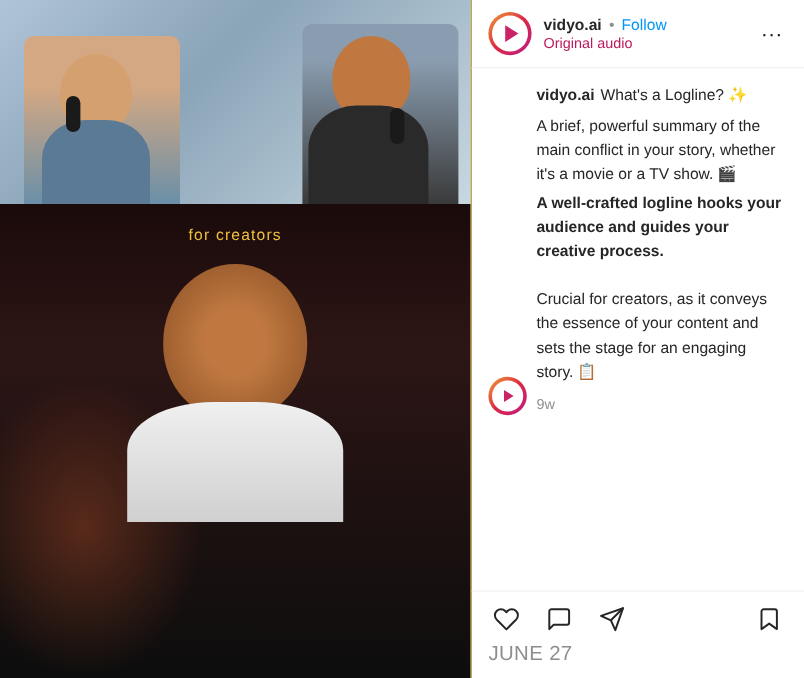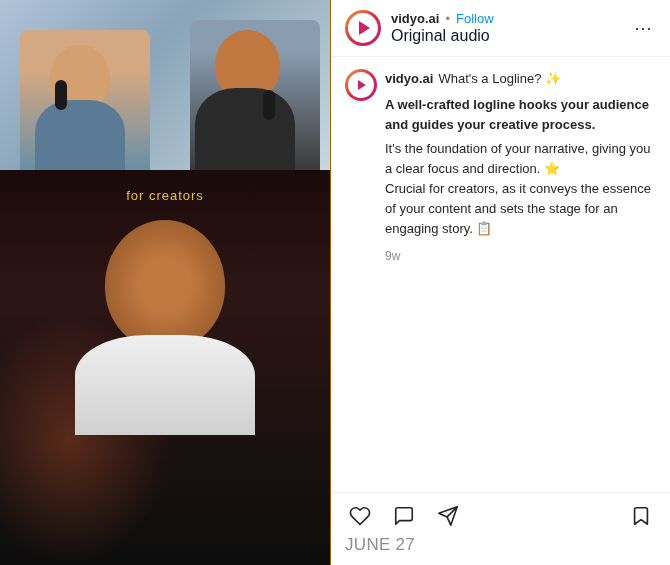"Original audio" .original-audio { color: #0f172a -> #be185d; font-size: 16px -> 12px }
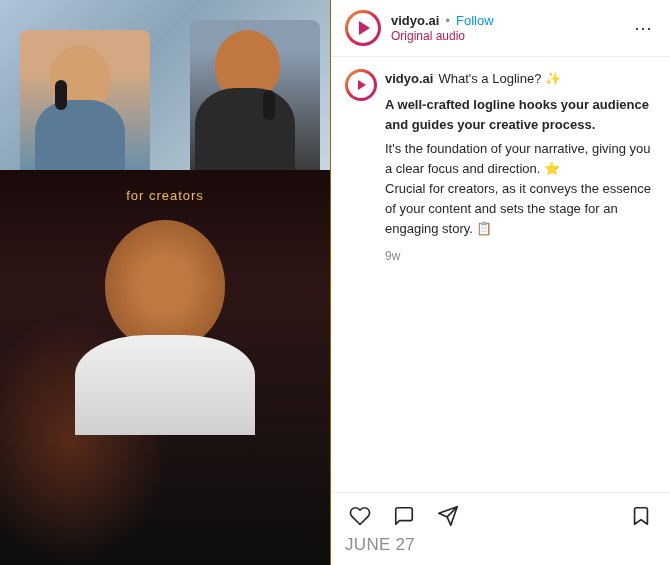"vidyo.ai What's a Logline? ✨" .caption-header { align-items: flex-start -> flex-end }
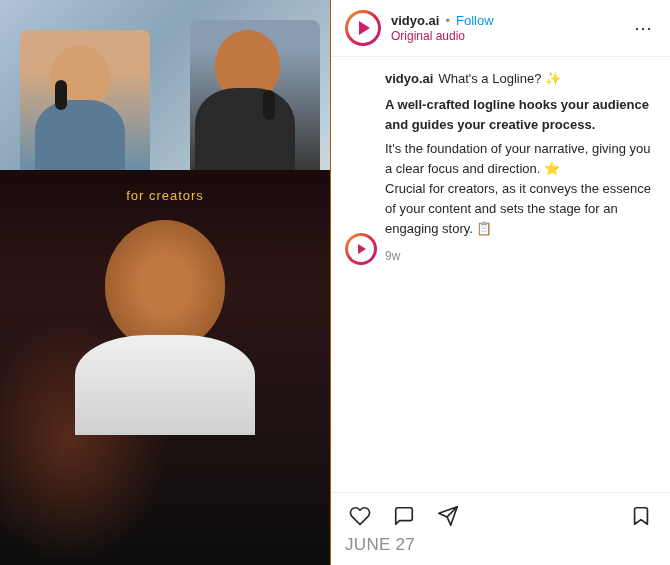"A brief, powerful summary of" div { html: none -> <div>A brief, powerful summary of the main conflict in your story, whether it's a movie or a TV show. 🎬</div> }
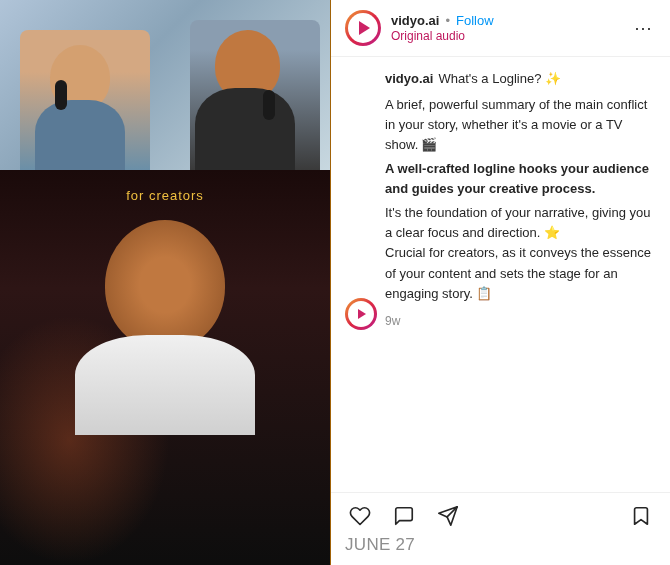"for creators" .video-panel { width: 330px -> 392px }
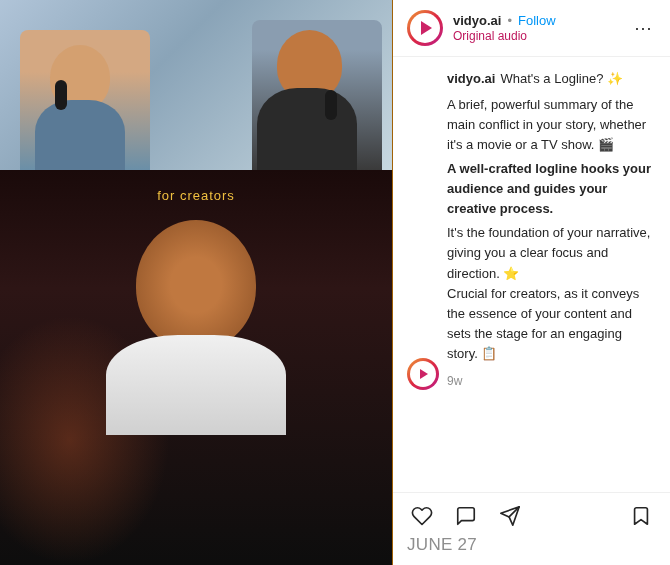"It's the foundation of your" div { html: <div>It's the foundation of your narrative, giving you a clear focus and direction. ⭐</div> -> none }
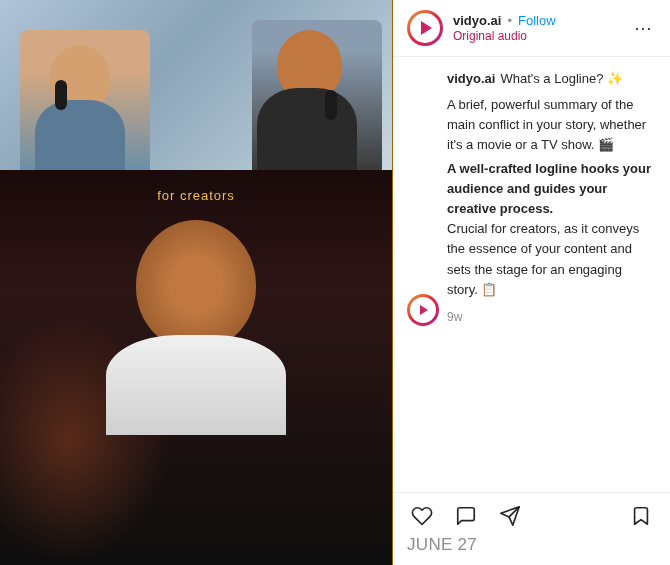"Crucial for creators, as it" div { margin-top: 0 -> 20px }
